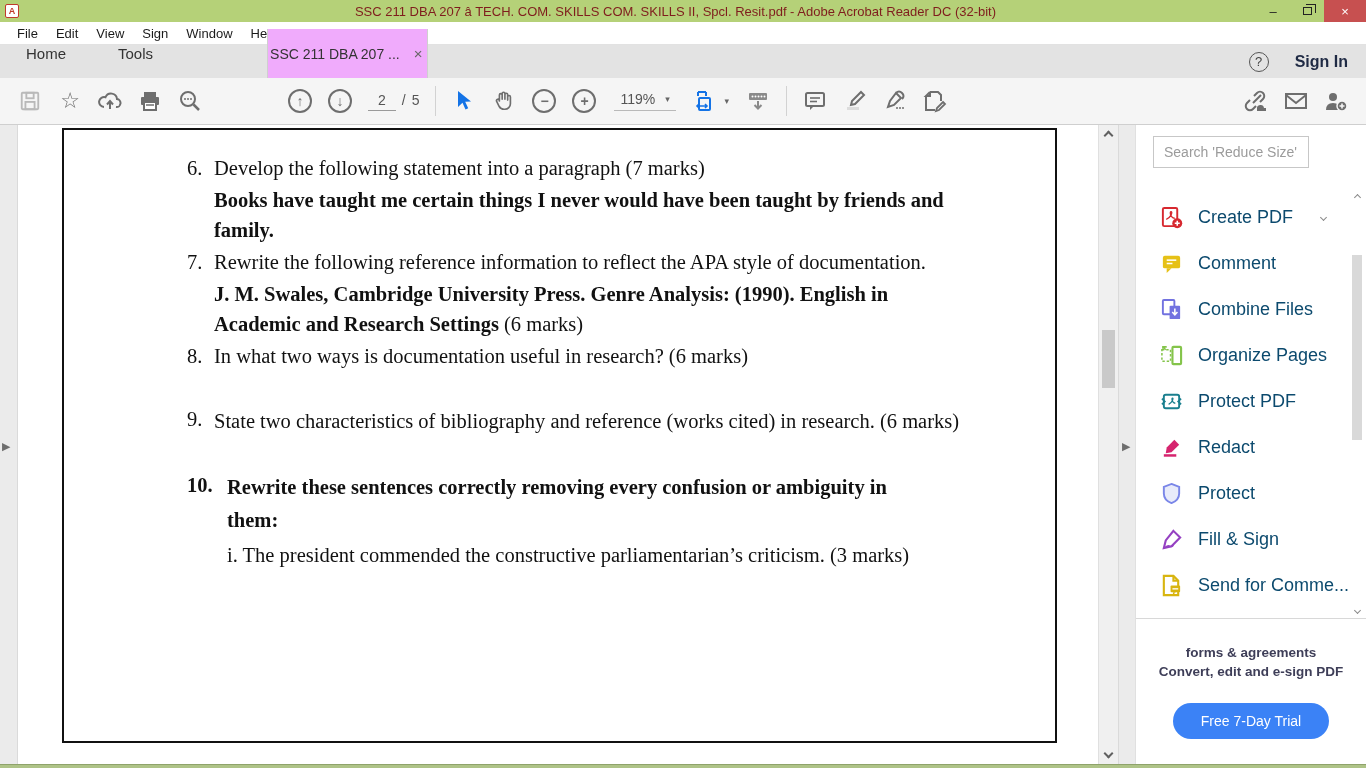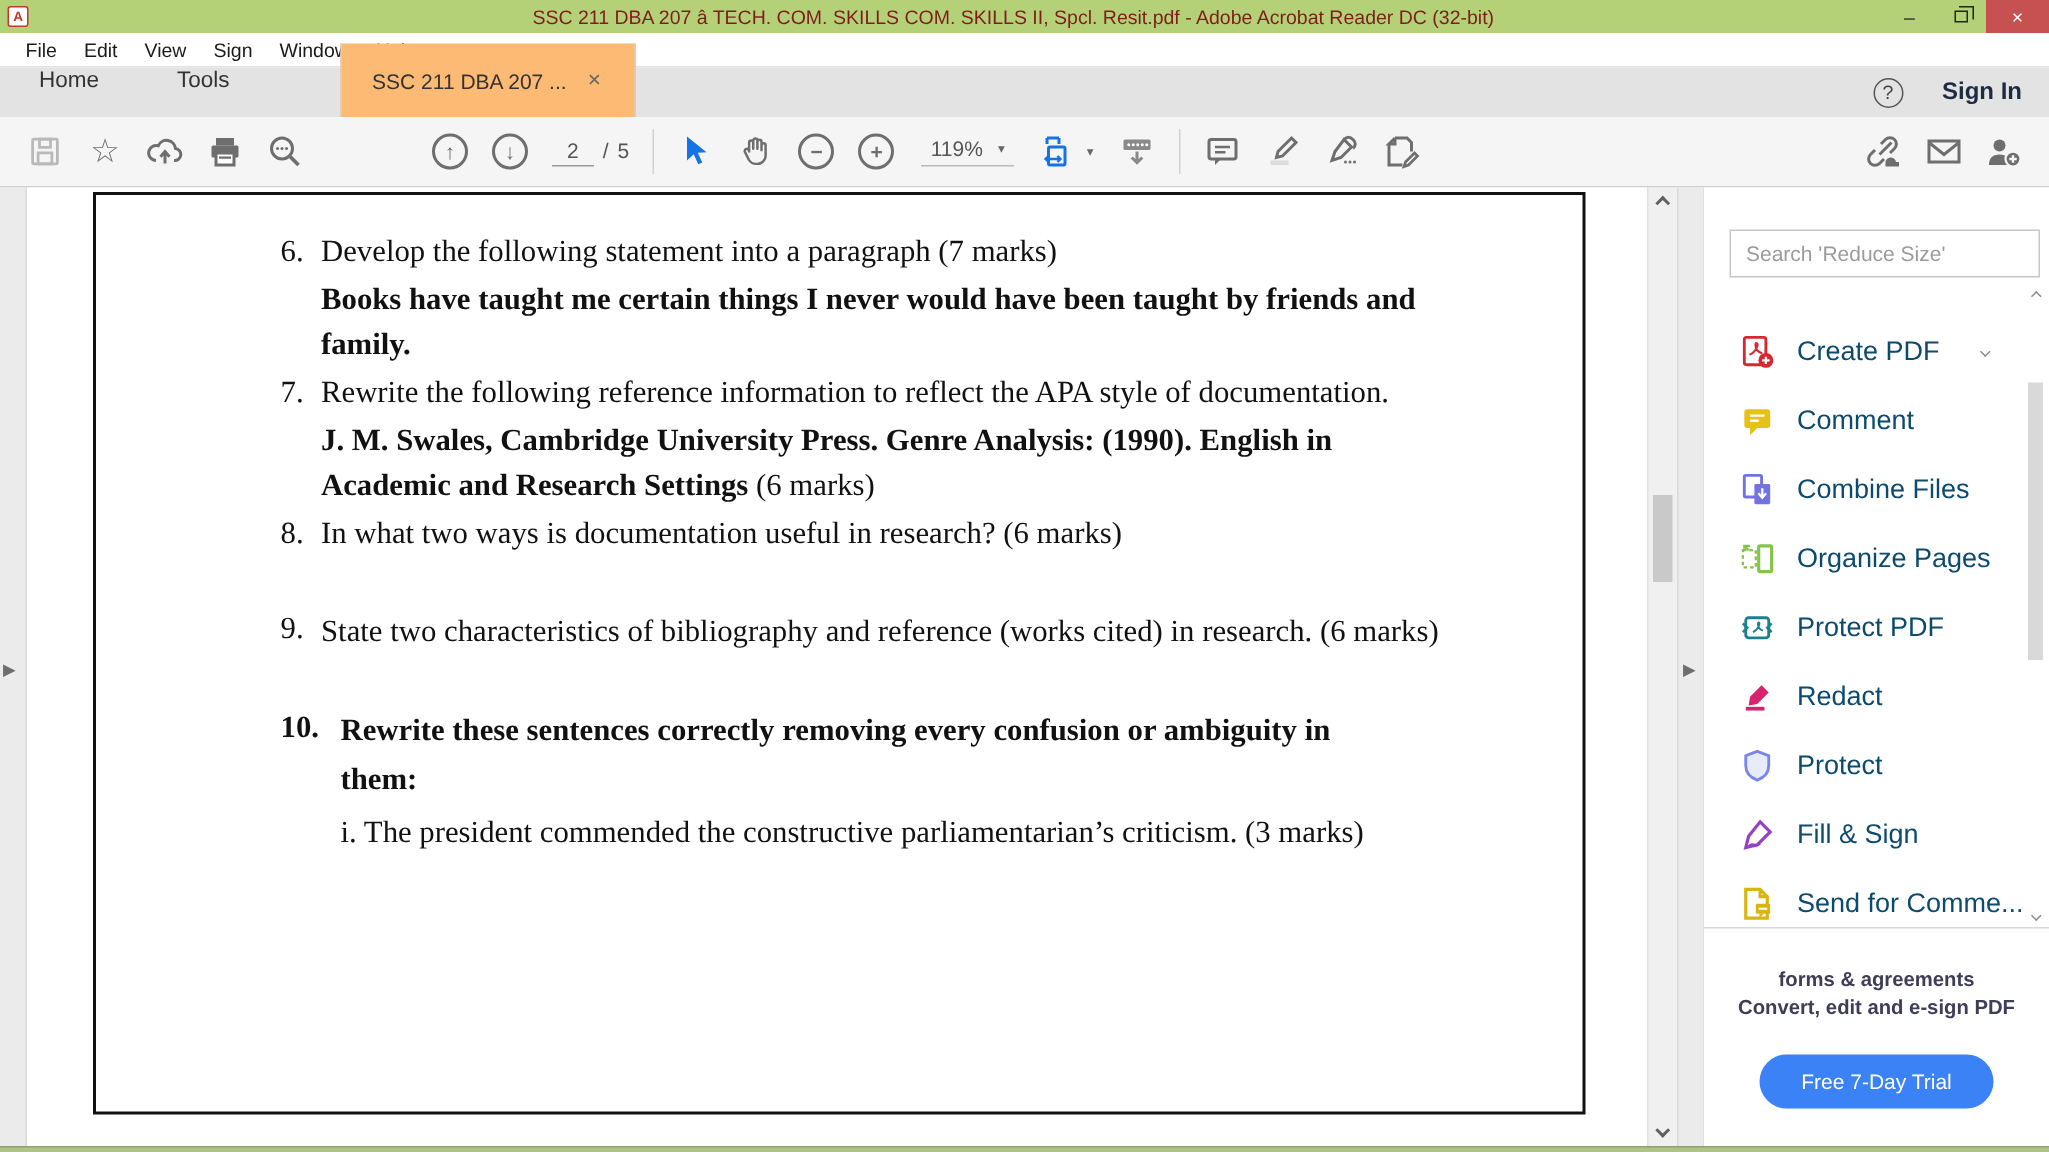"SSC 211 DBA 207 ..." .tab.doc { background: #fdba74 -> #f0abfc; margin-left: 48px -> 88px; padding: 0 20px -> 0 2px }
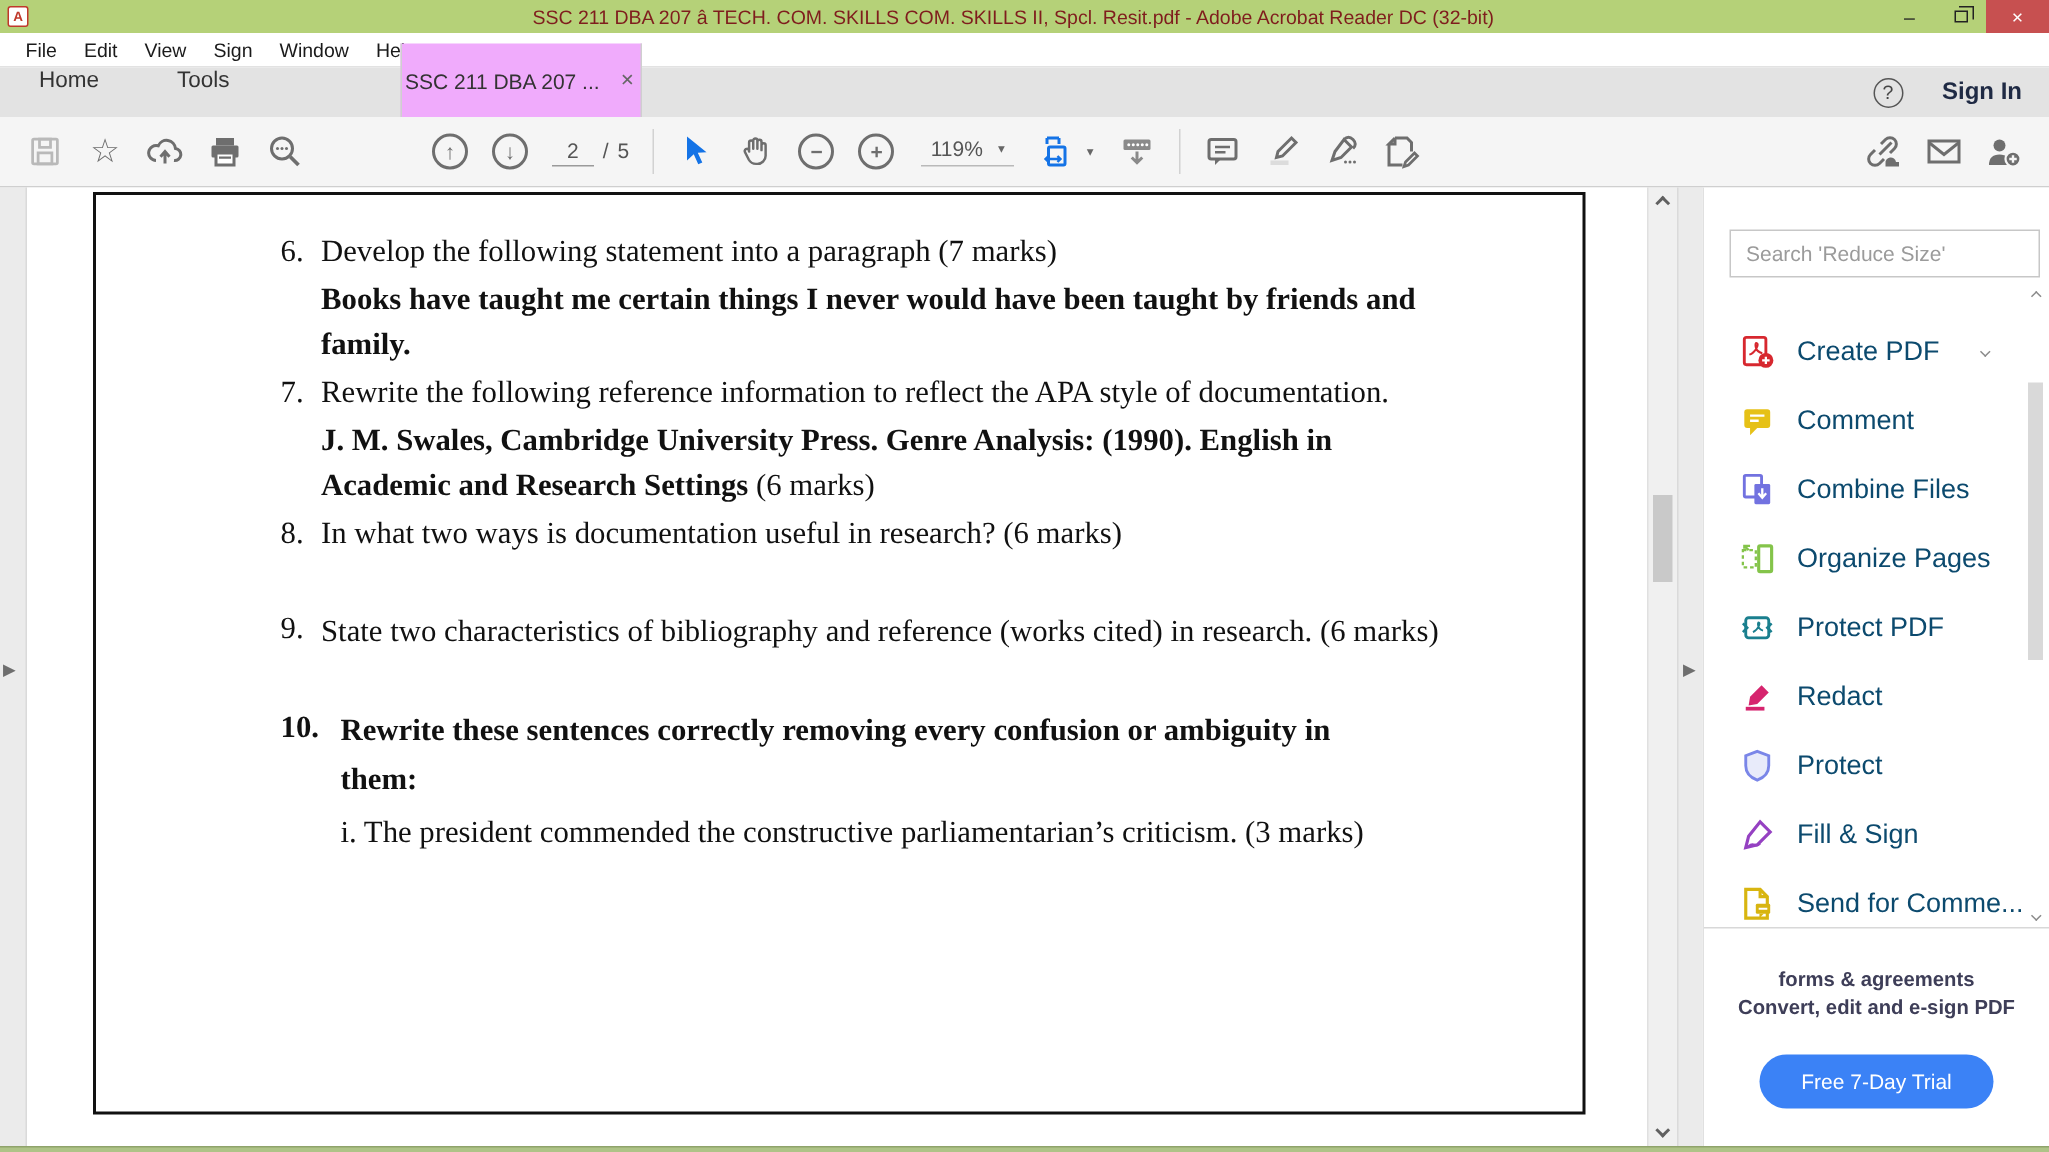"Search 'Reduce Size'" .search-box { margin: 28px 16px 0 17px -> 11px 16px 0 17px; width: 207px -> 156px }
